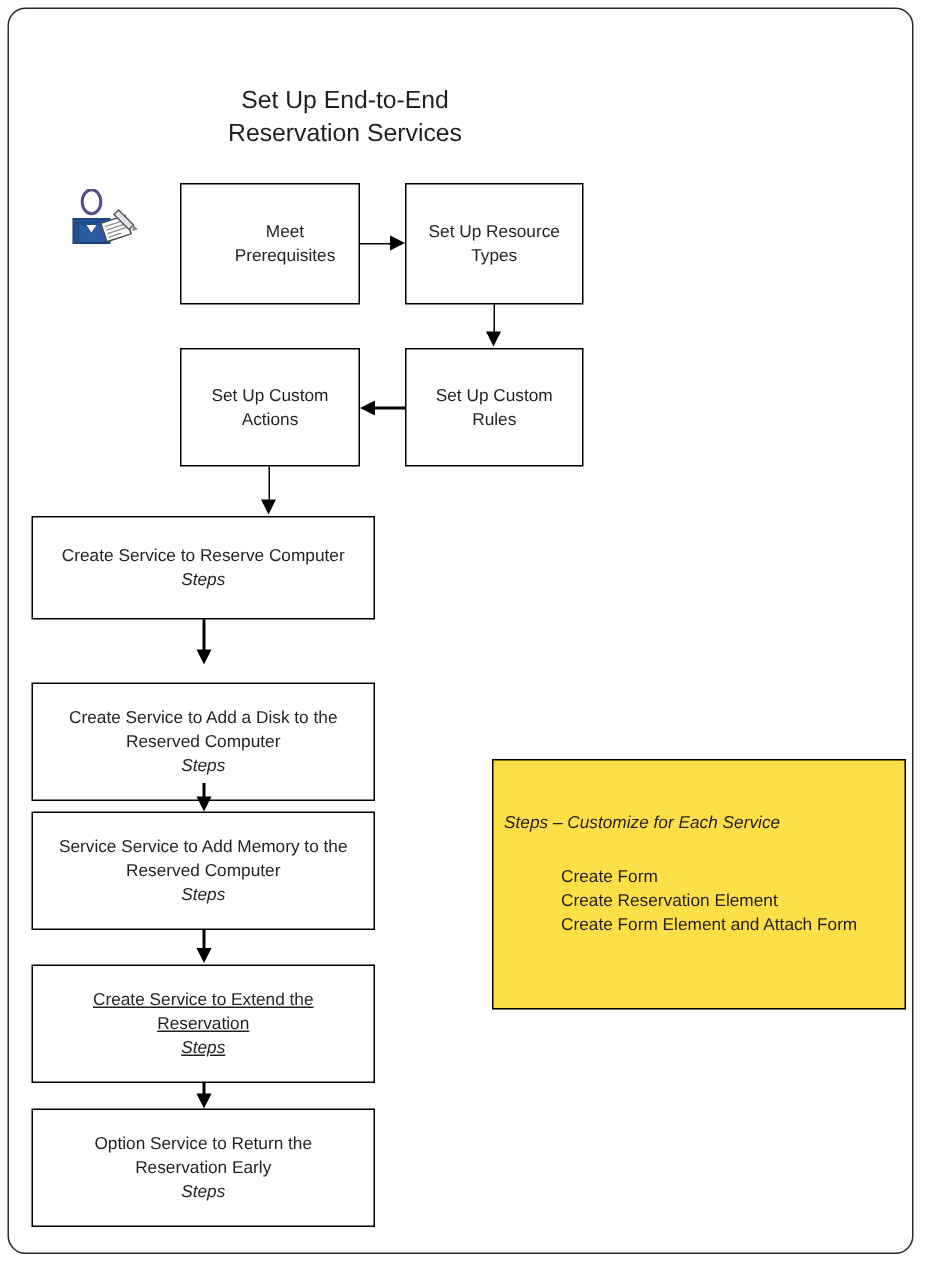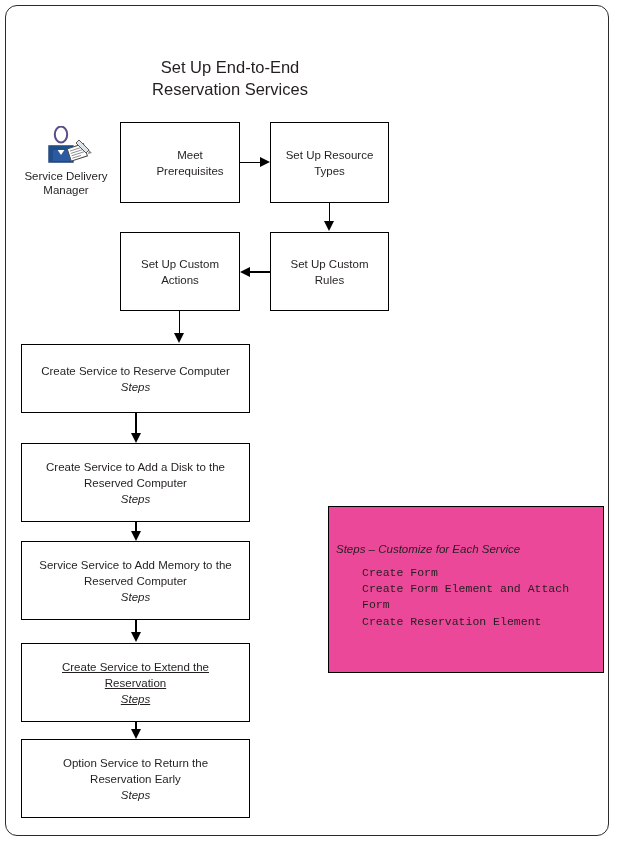"Service Delivery" div.role-label { html: <div>Service Delivery Manager</div> -> none }
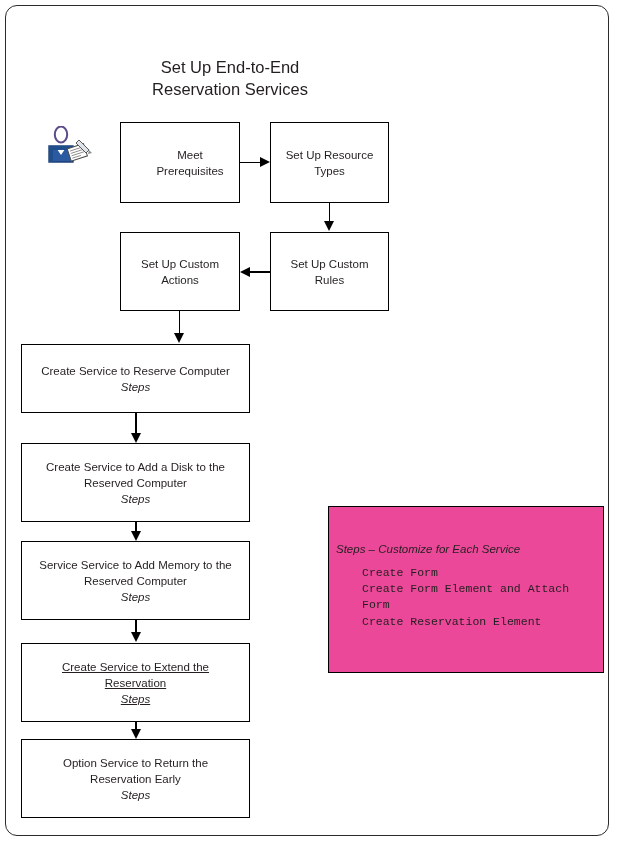"Create Service to Add a" .n-s2 { top: 443px -> 455px }
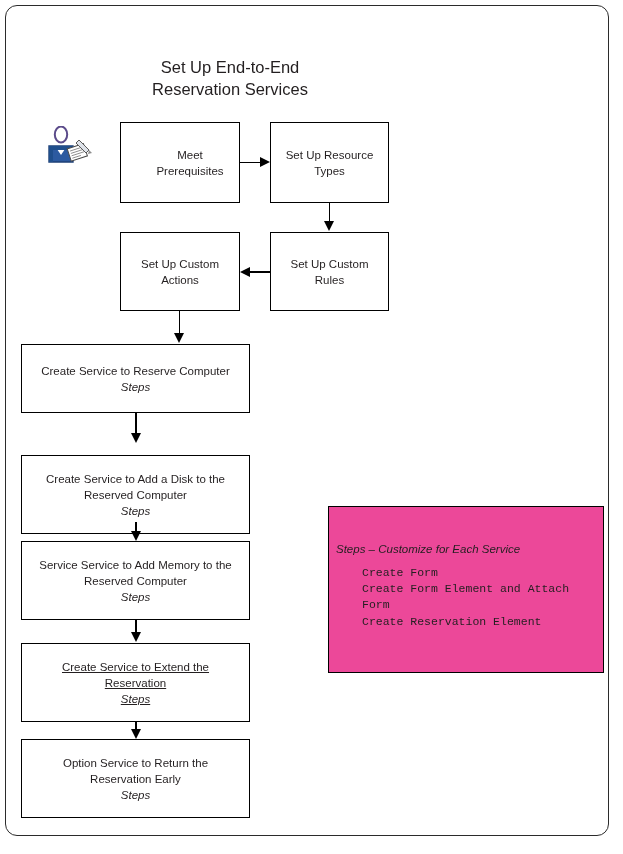"Steps – Customize for Each" .legend { background: #ec4899 -> #fde047 }
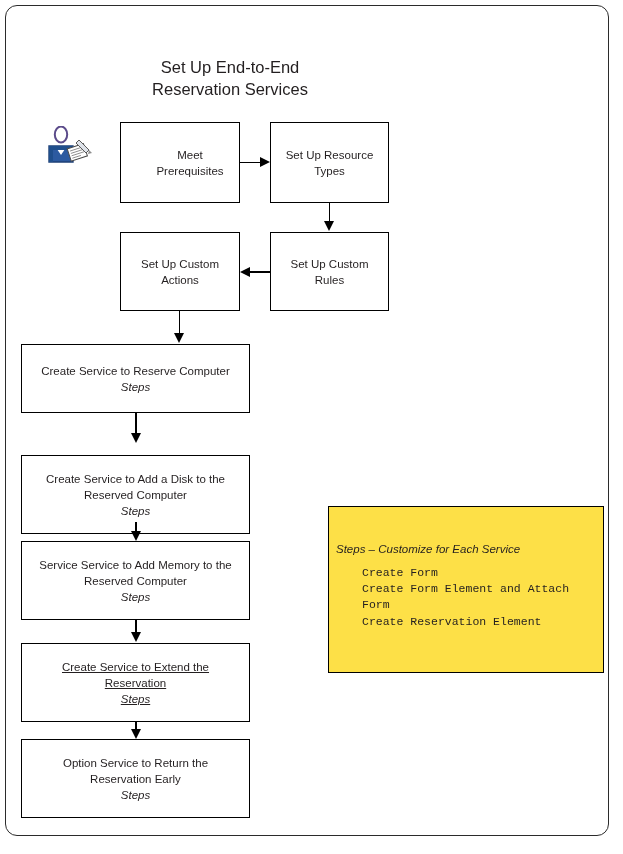"Create Form" .legend-list { font-family: Liberation Mono, monospace -> none; margin: 4px -> 16px }
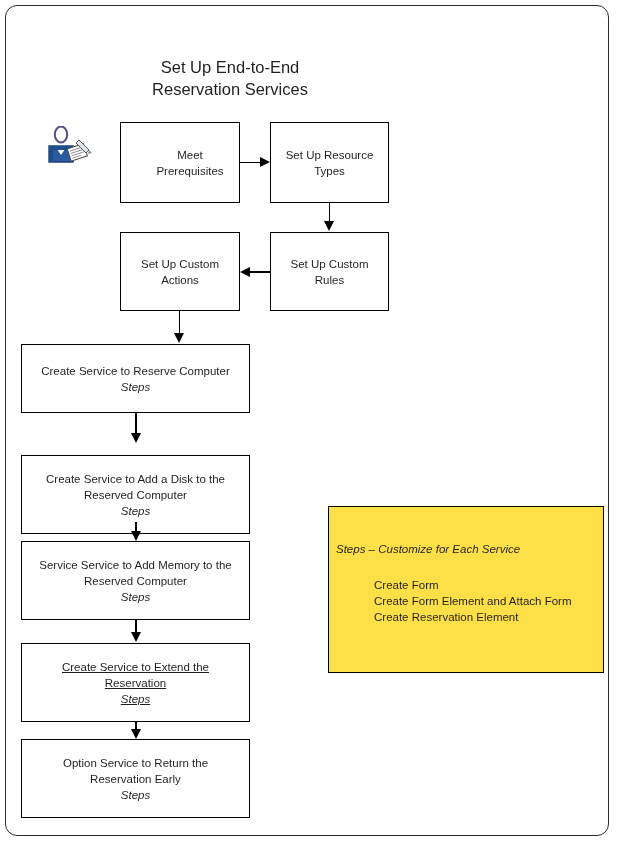"Create Form Element and Attach" li { order: before "Create Reservation Element" -> after "Create Reservation Element" }
